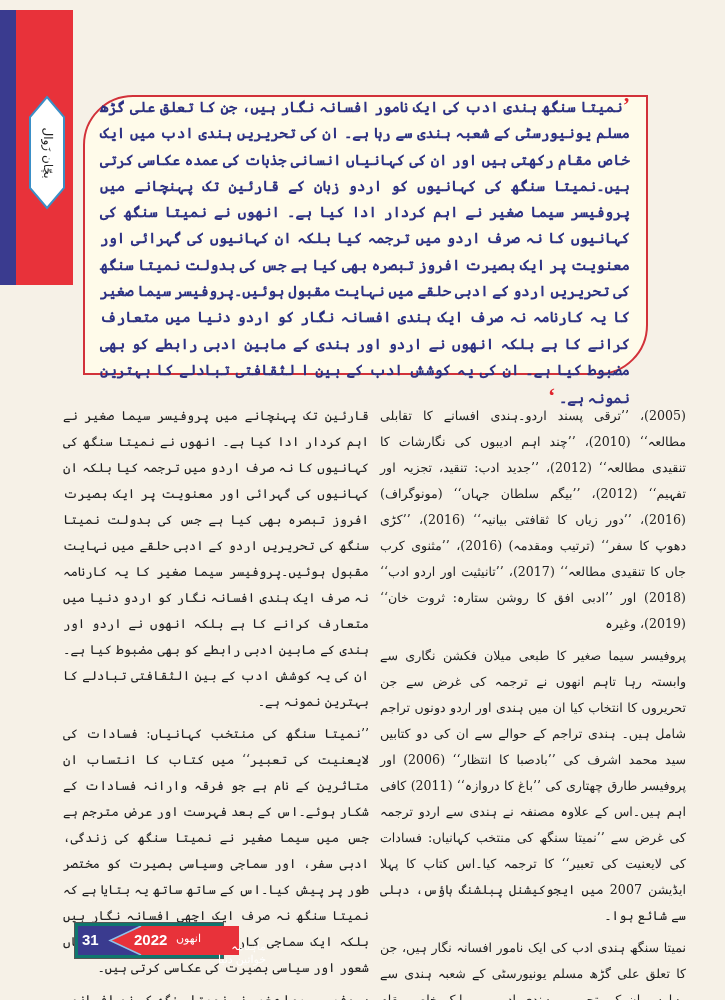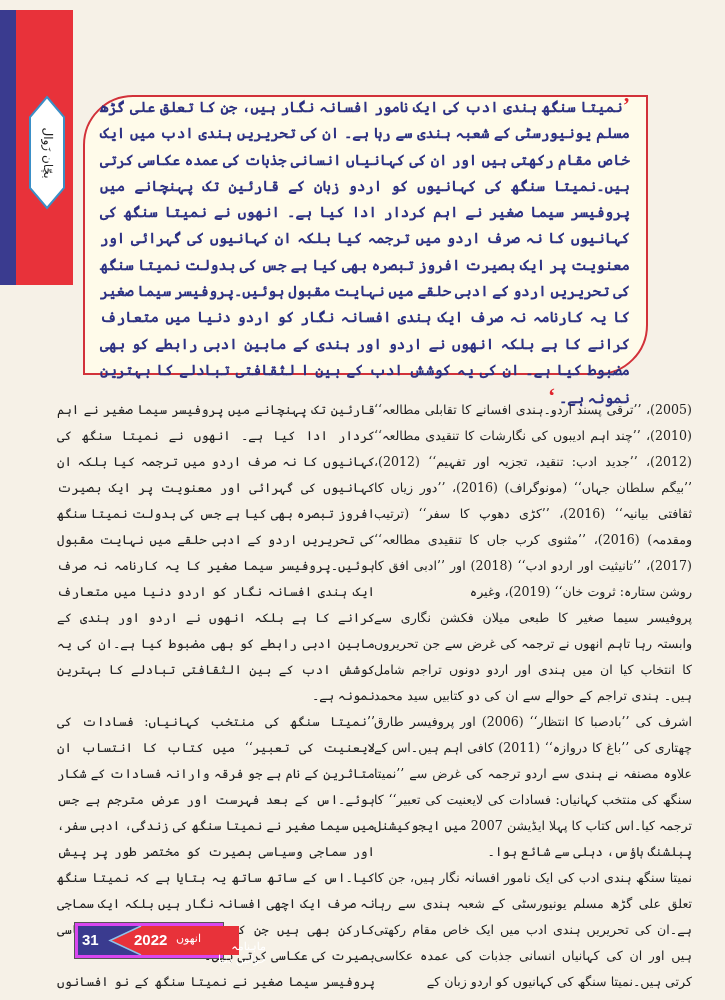"قارئین تک پہنچانے میں پروفیسر" .col p { margin: 0 -> 6px }
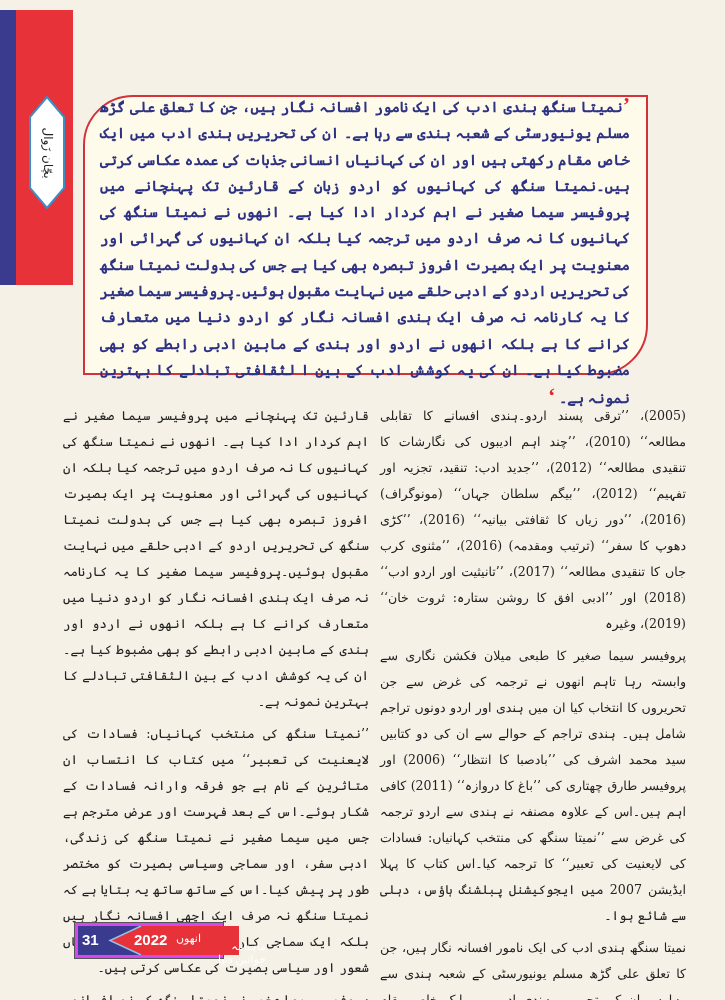"31" .footer-box { background: #d946ef -> #0f766e }
